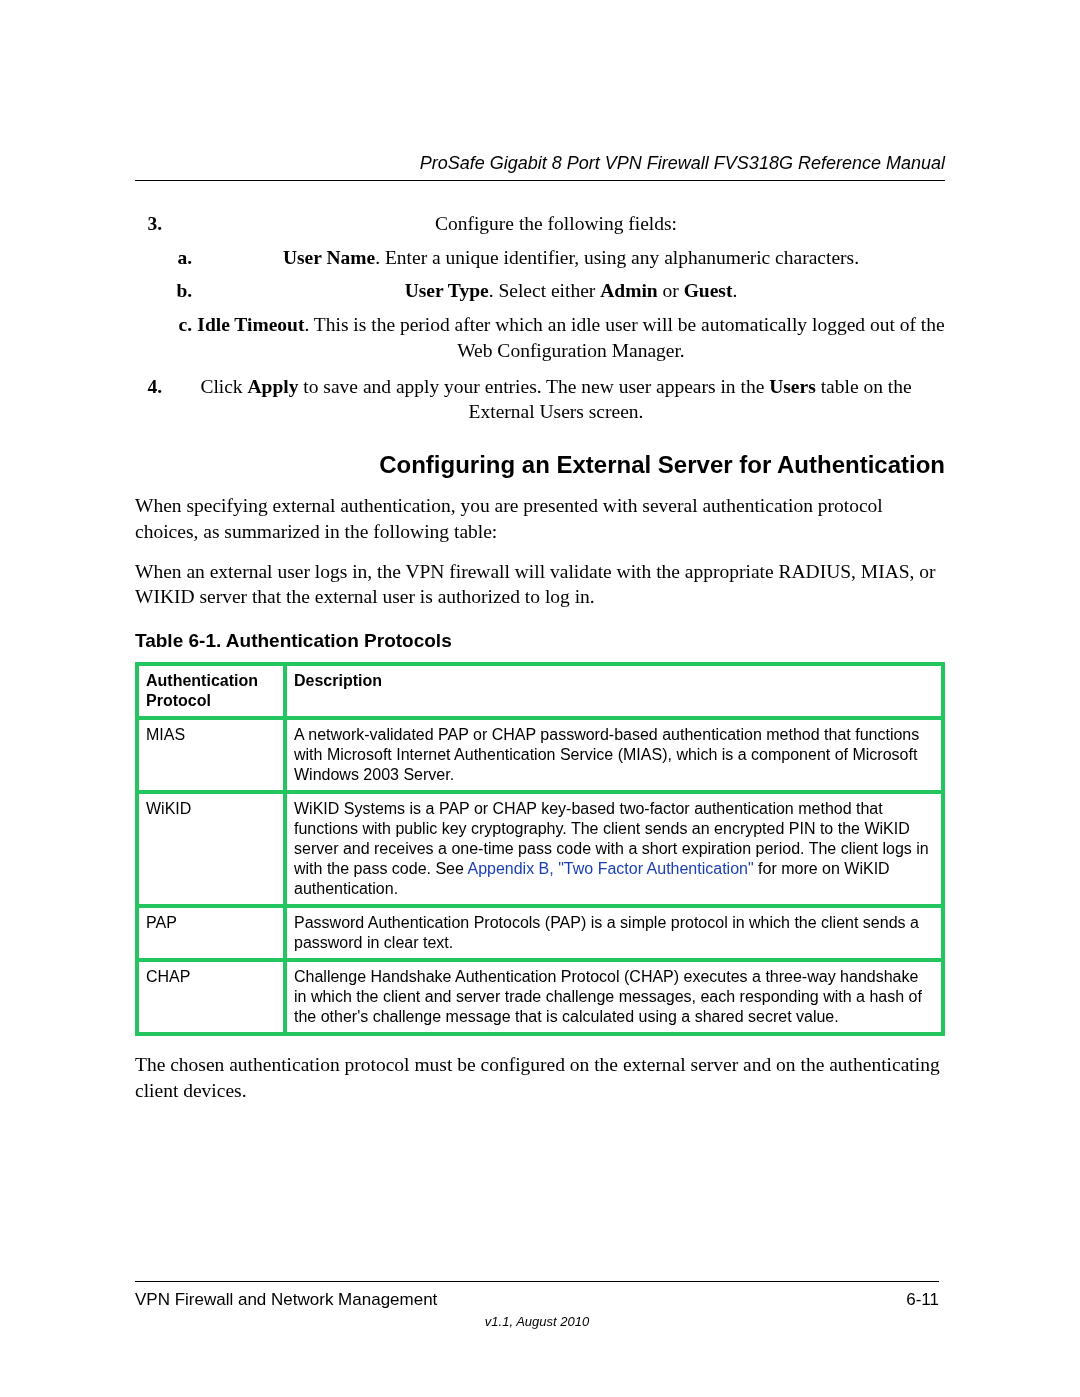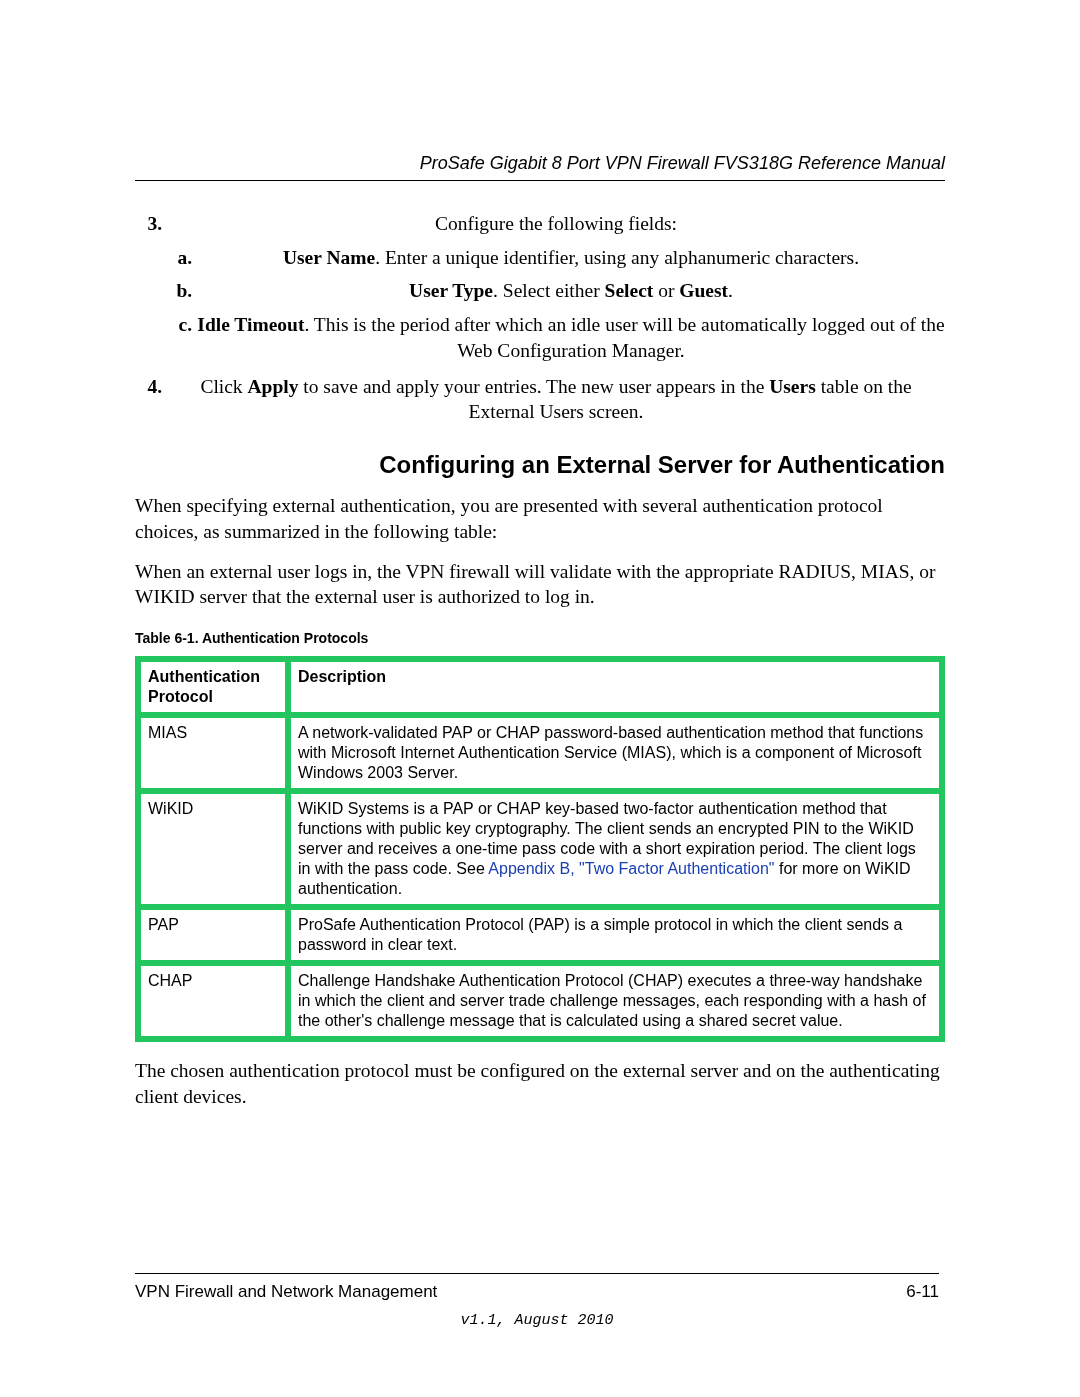"Select" span.bold { text: Select -> Admin }
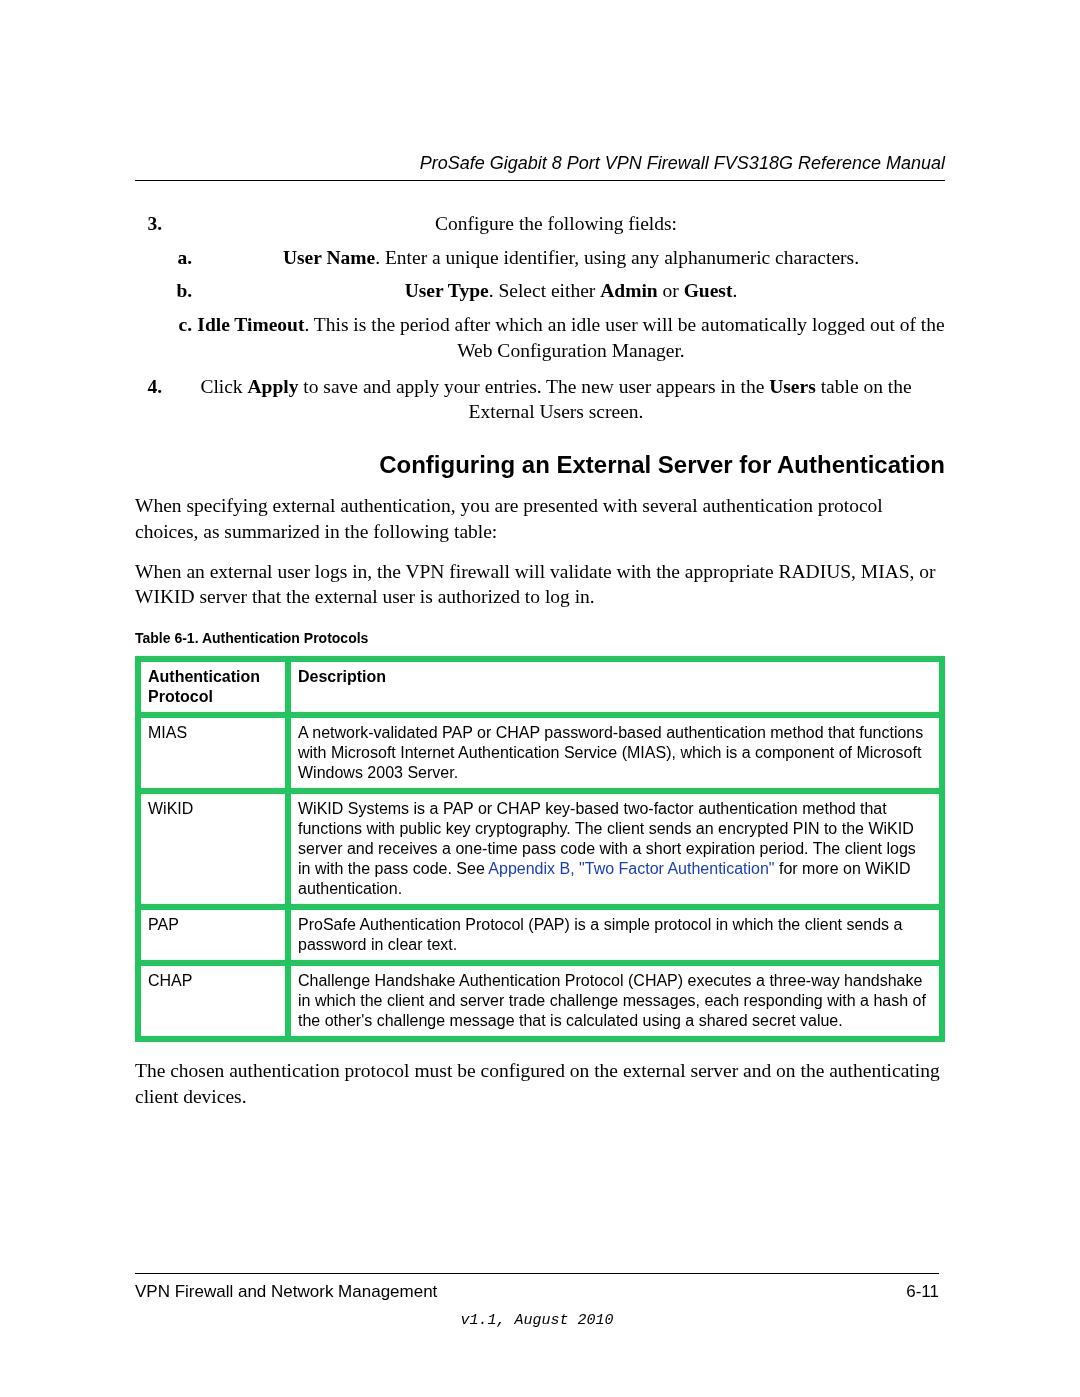"Table 6-1. Authentication Protocols" .table-caption { font-size: 14px -> 19px }
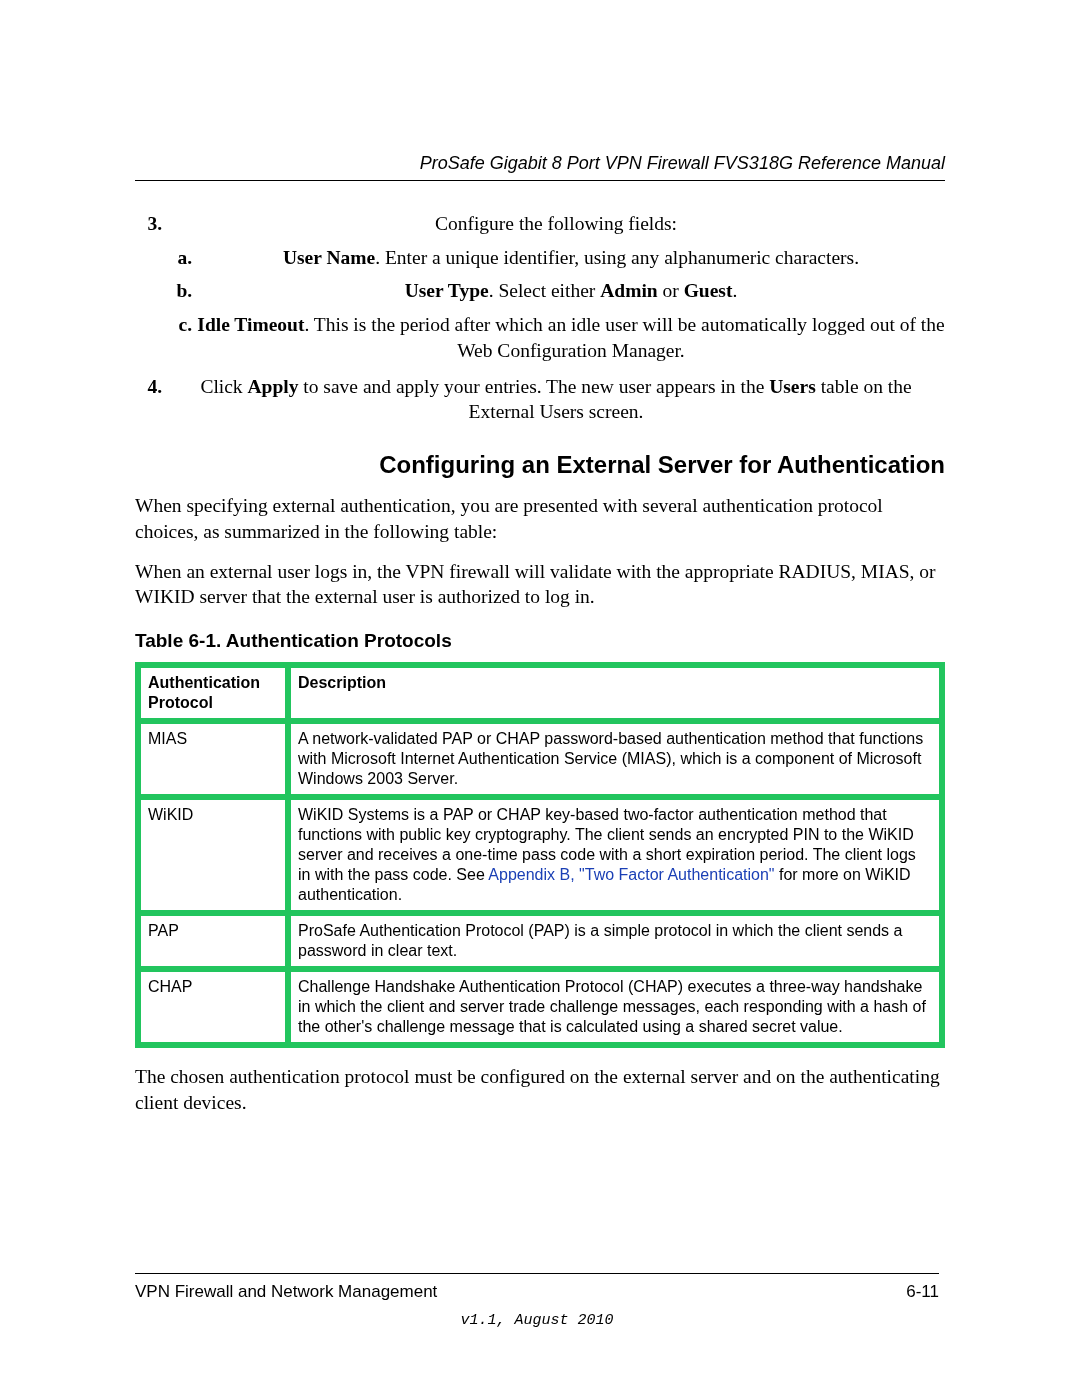"Authentication Protocol" table.auth th, table.auth td { border: 6px solid #22c55e -> 4px solid #22c55e }
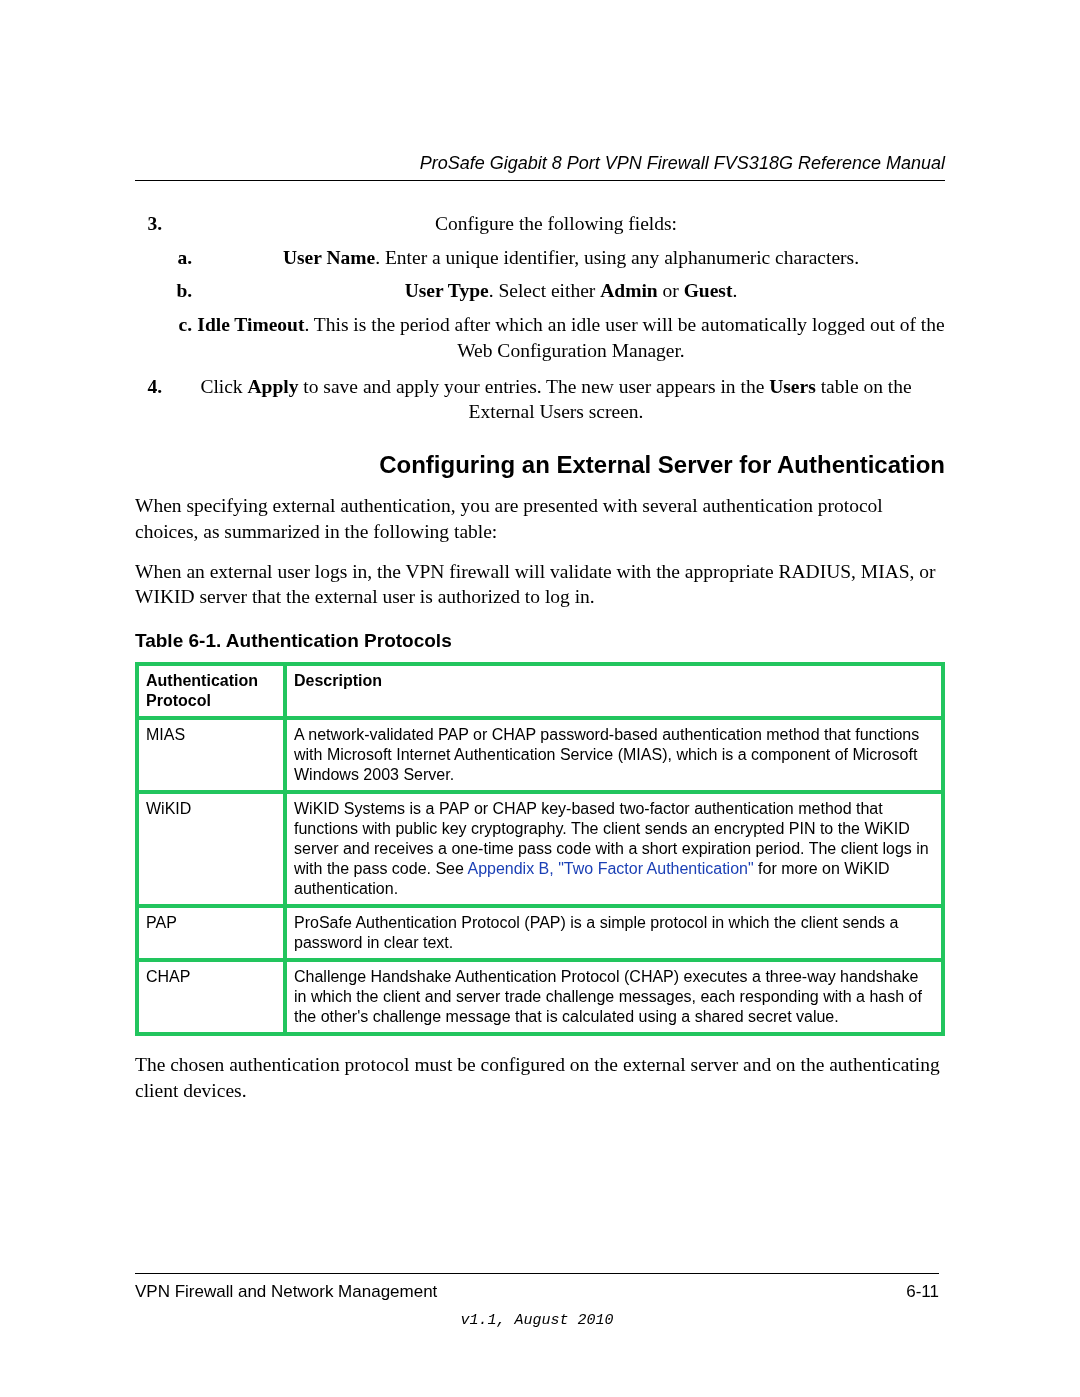"ProSafe Authentication Protocol (PAP) is" td { text: ProSafe Authentication Protocol -> Password Authentication Protocols }
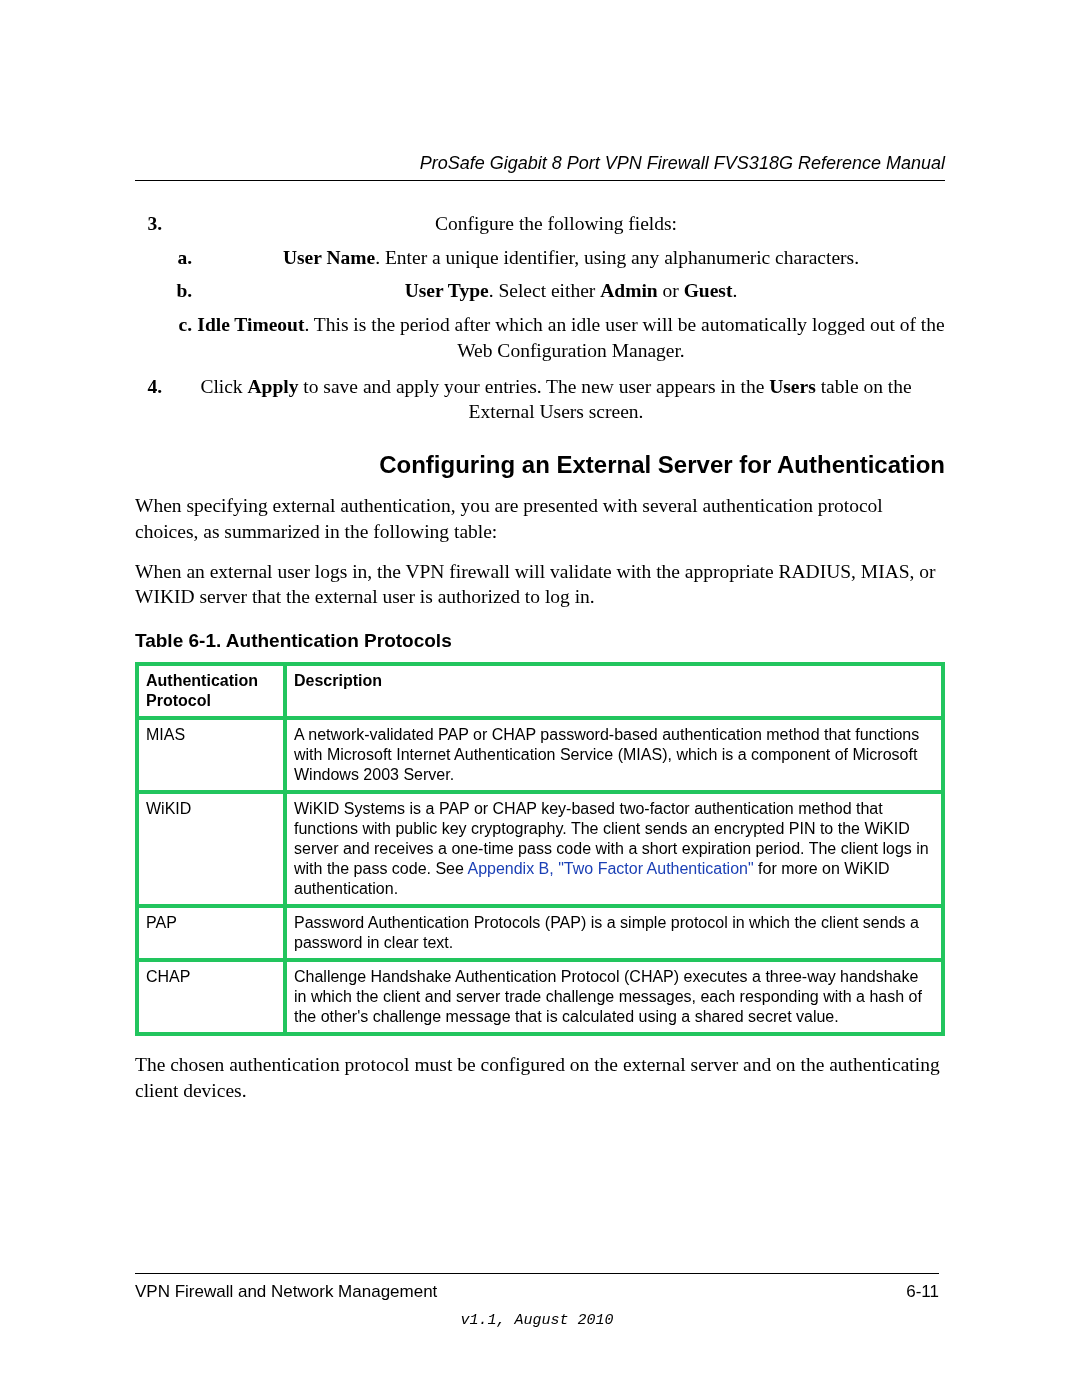"v1.1, August 2010" .footer-version { font-family: Liberation Mono, monospace -> Liberation Sans, sans-serif; font-size: 15px -> 13px; margin-top: 10px -> 4px }
